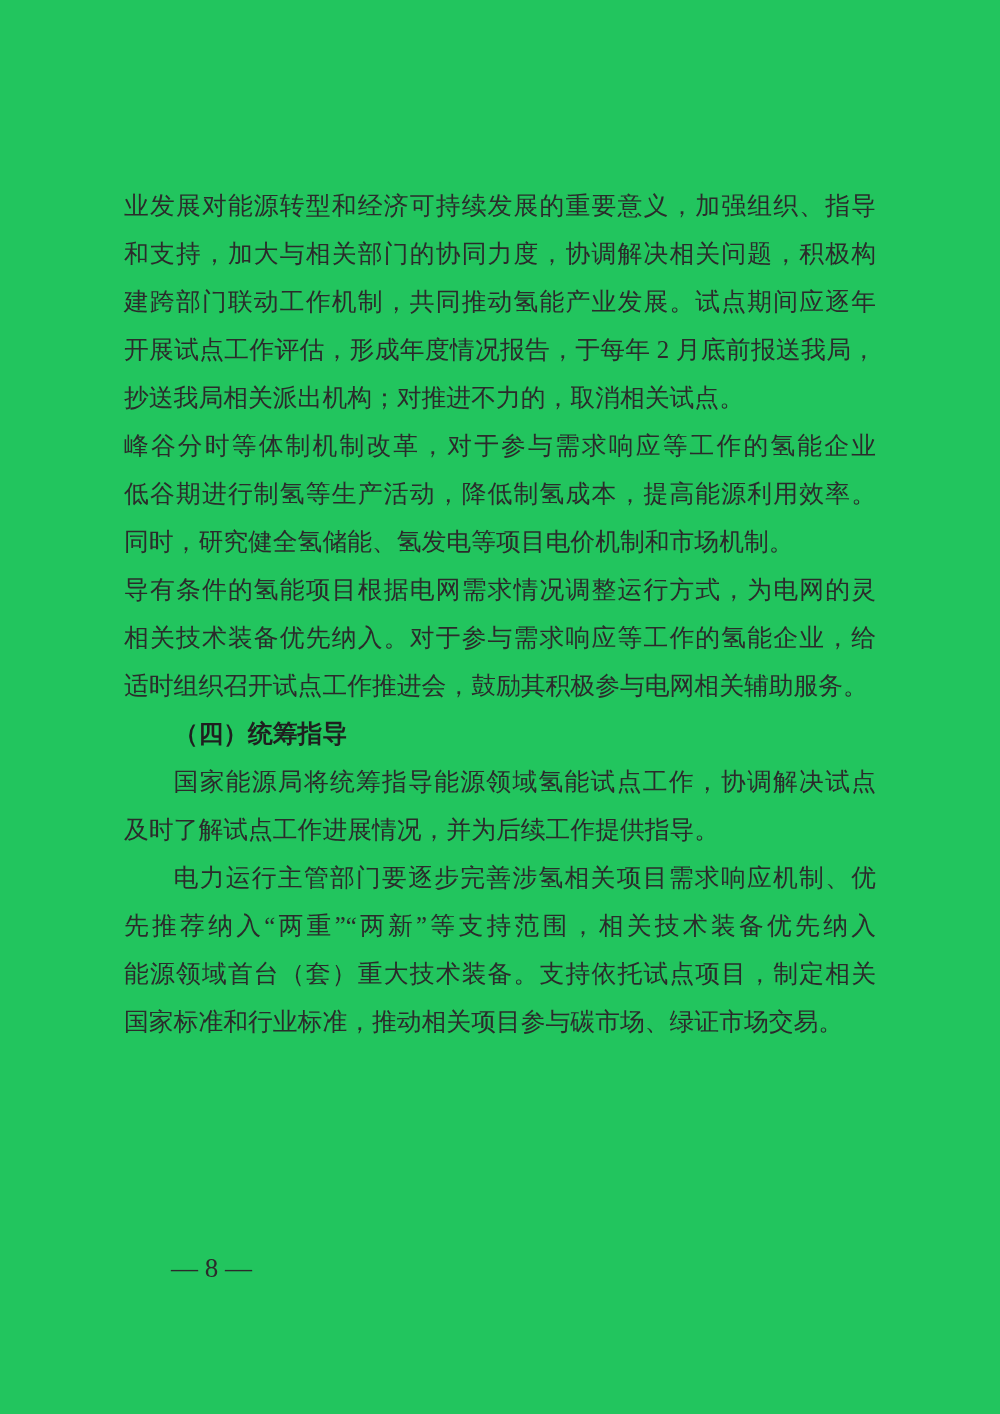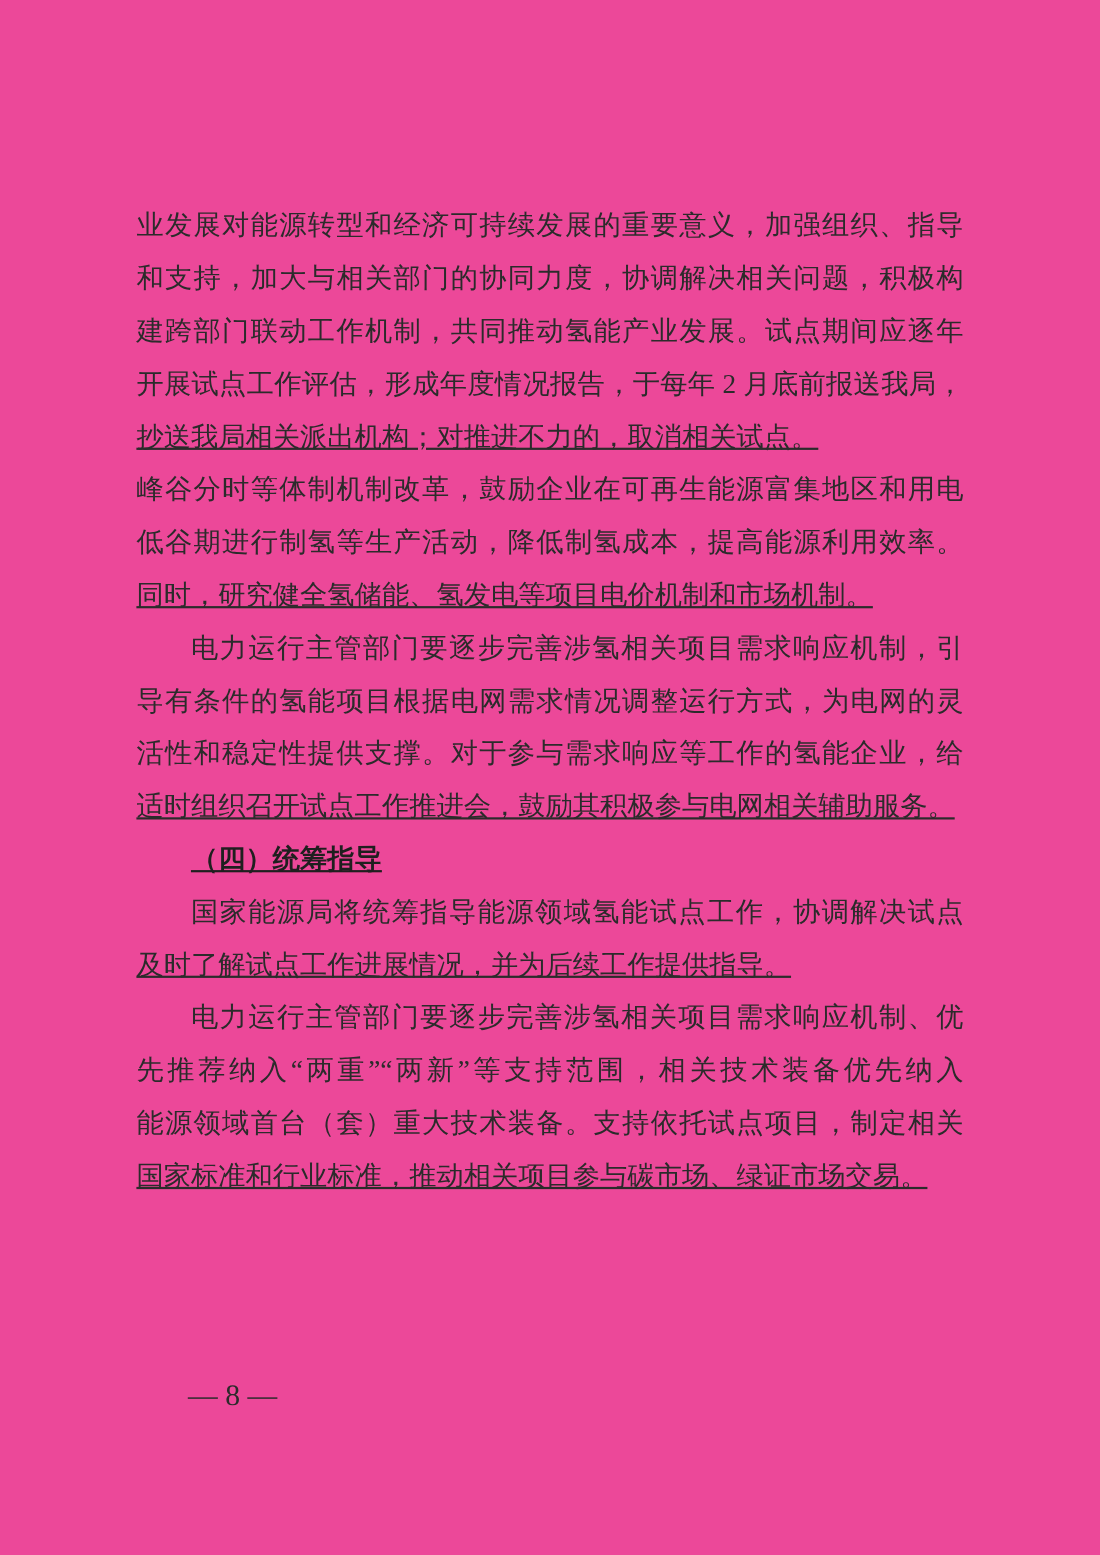"业发展对能源转型和经济可持续发展的重要意义，加强组织、指导" .page { background: #ec4899 -> #22c55e }
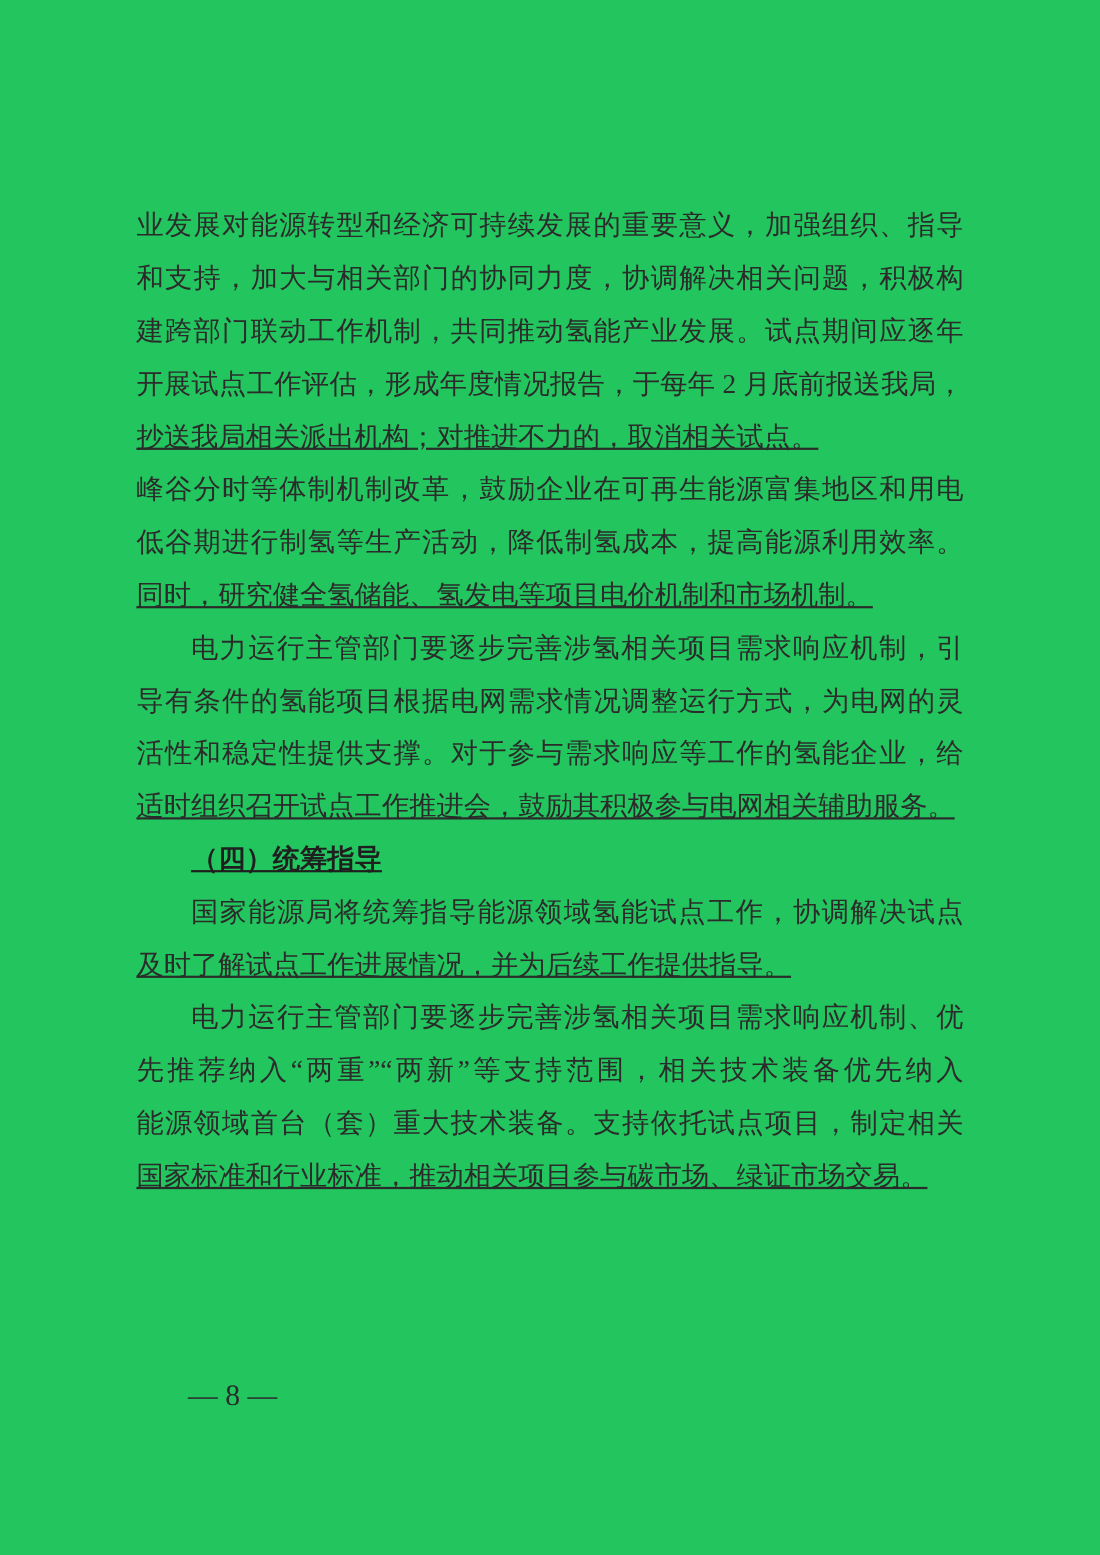"抄送我局相关派出机构；对推进不力的，取消相关试点。" .line.para-end { text-decoration: underline -> none }
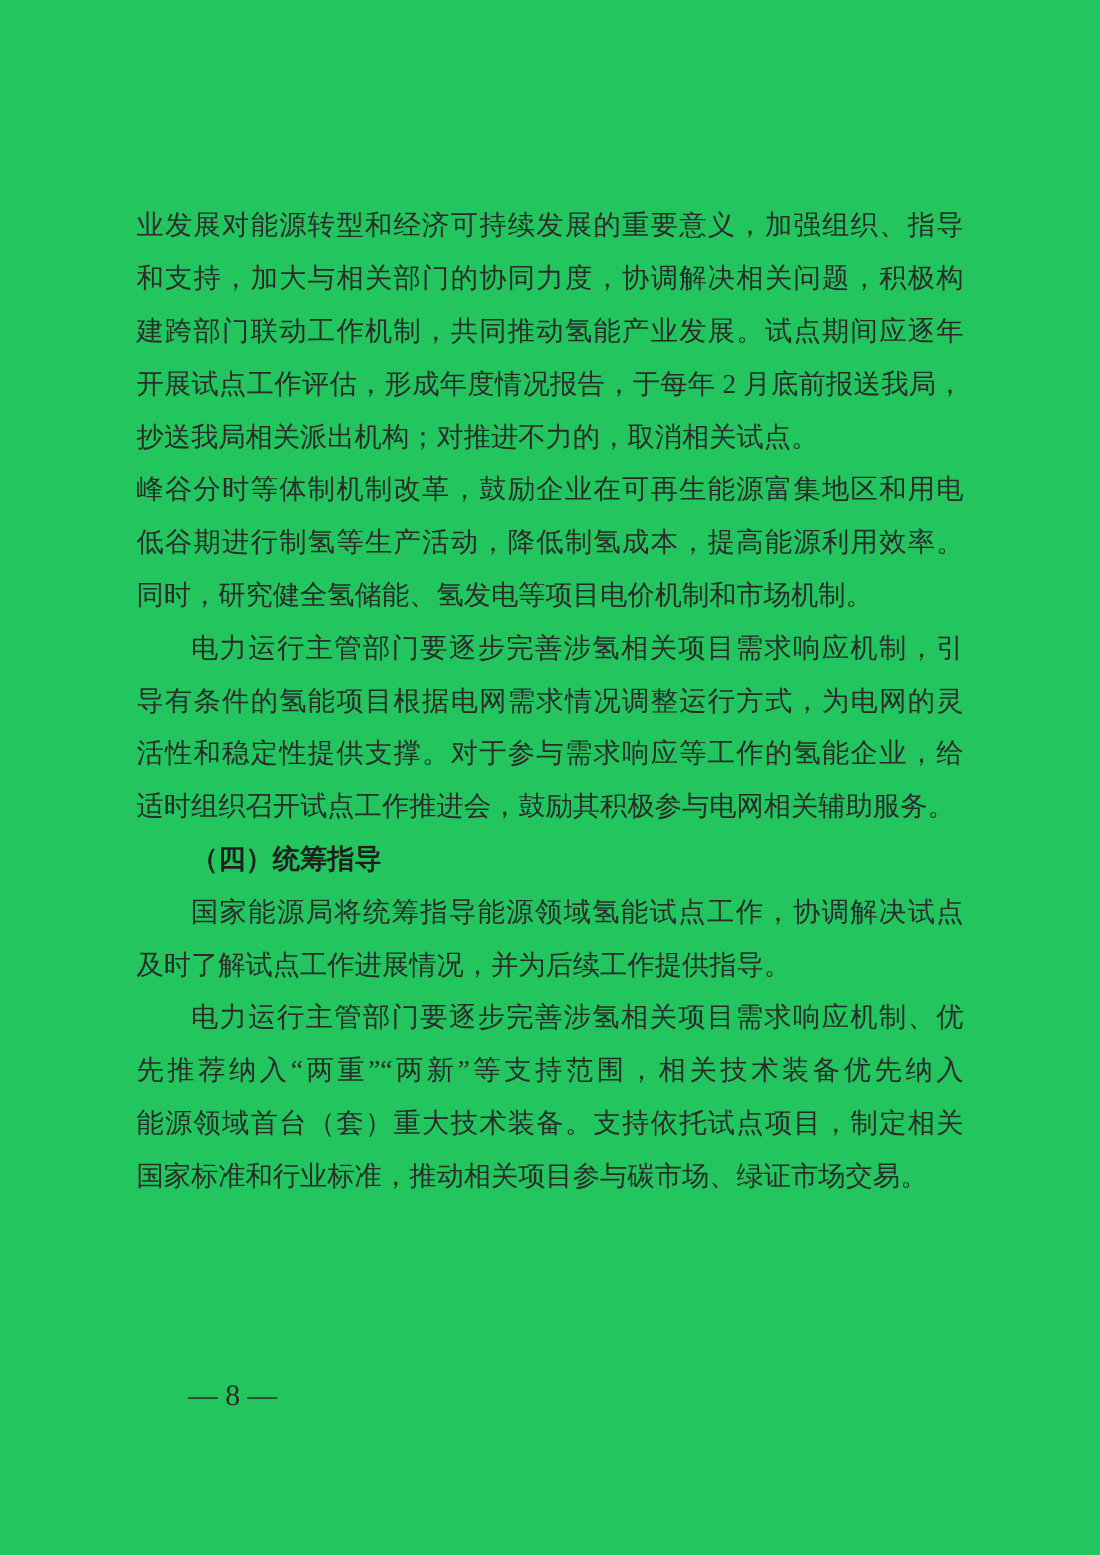"峰谷分时等体制机制改革，鼓励企业在可再生能源富集地区和用电" div.line { text: 鼓励企业在可再生能源富集地区和用电 -> 对于参与需求响应等工作的氢能企业 }
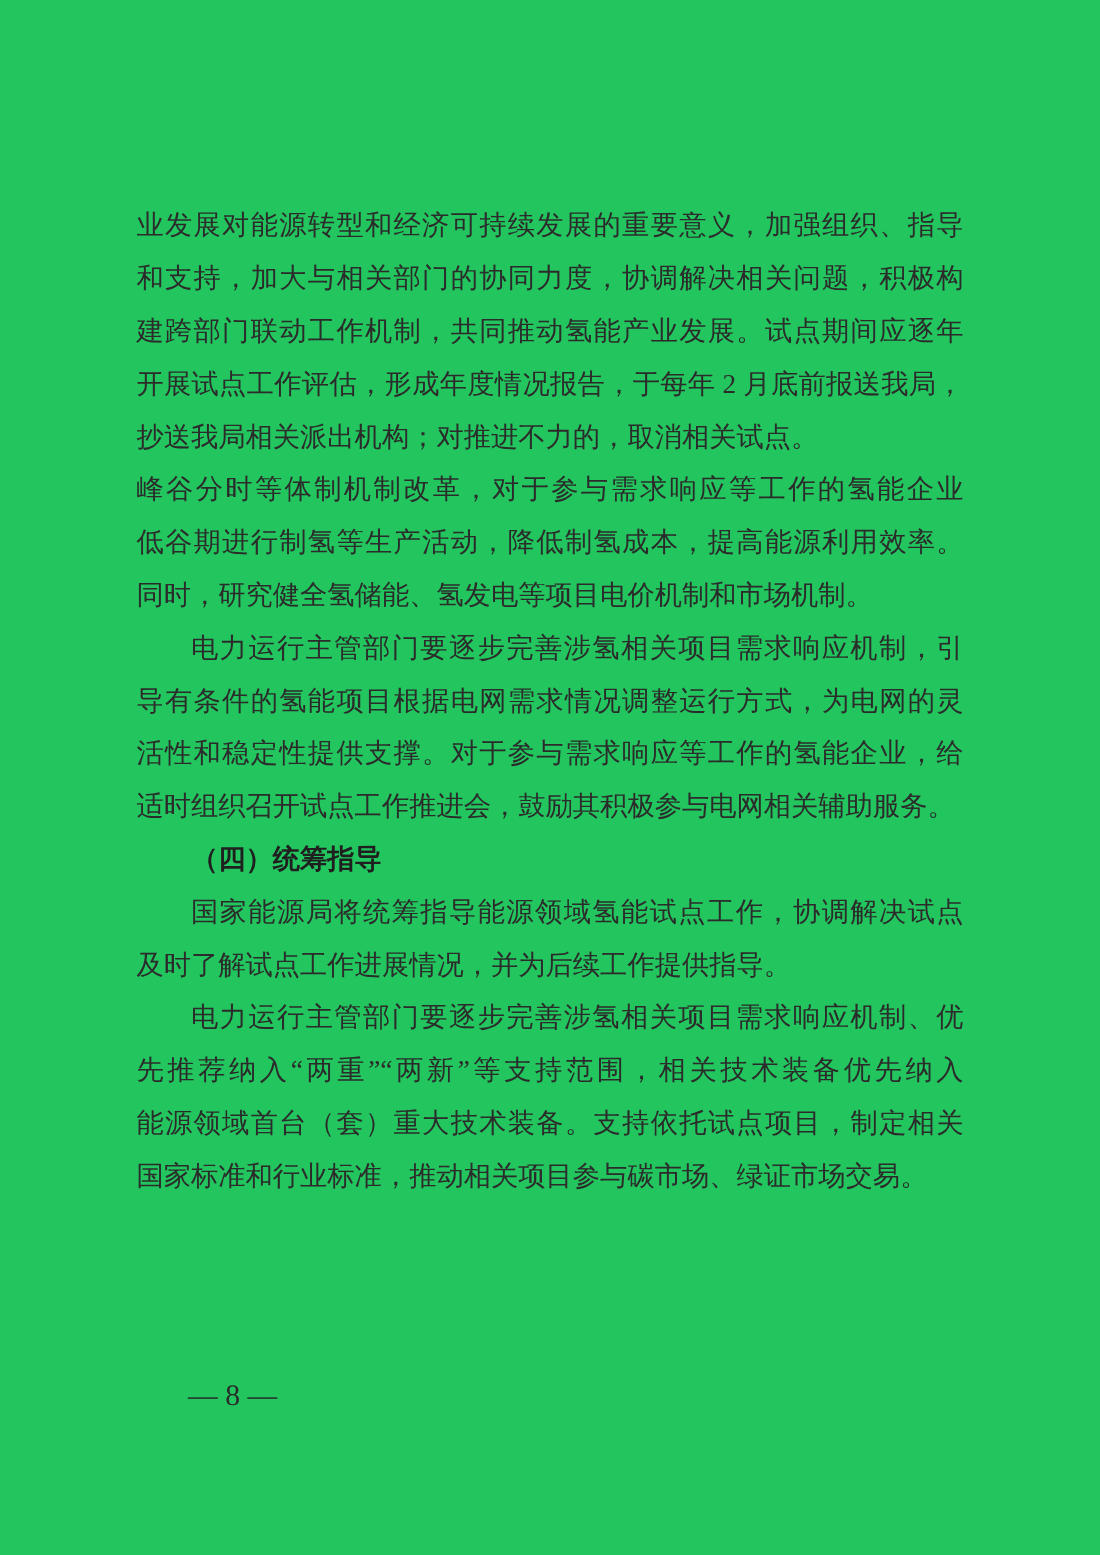"电力运行主管部门要逐步完善涉氢相关项目需求响应机制，引" div.line { html: <div>电力运行主管部门要逐步完善涉氢相关项目需求响应机制，引</div> -> none }
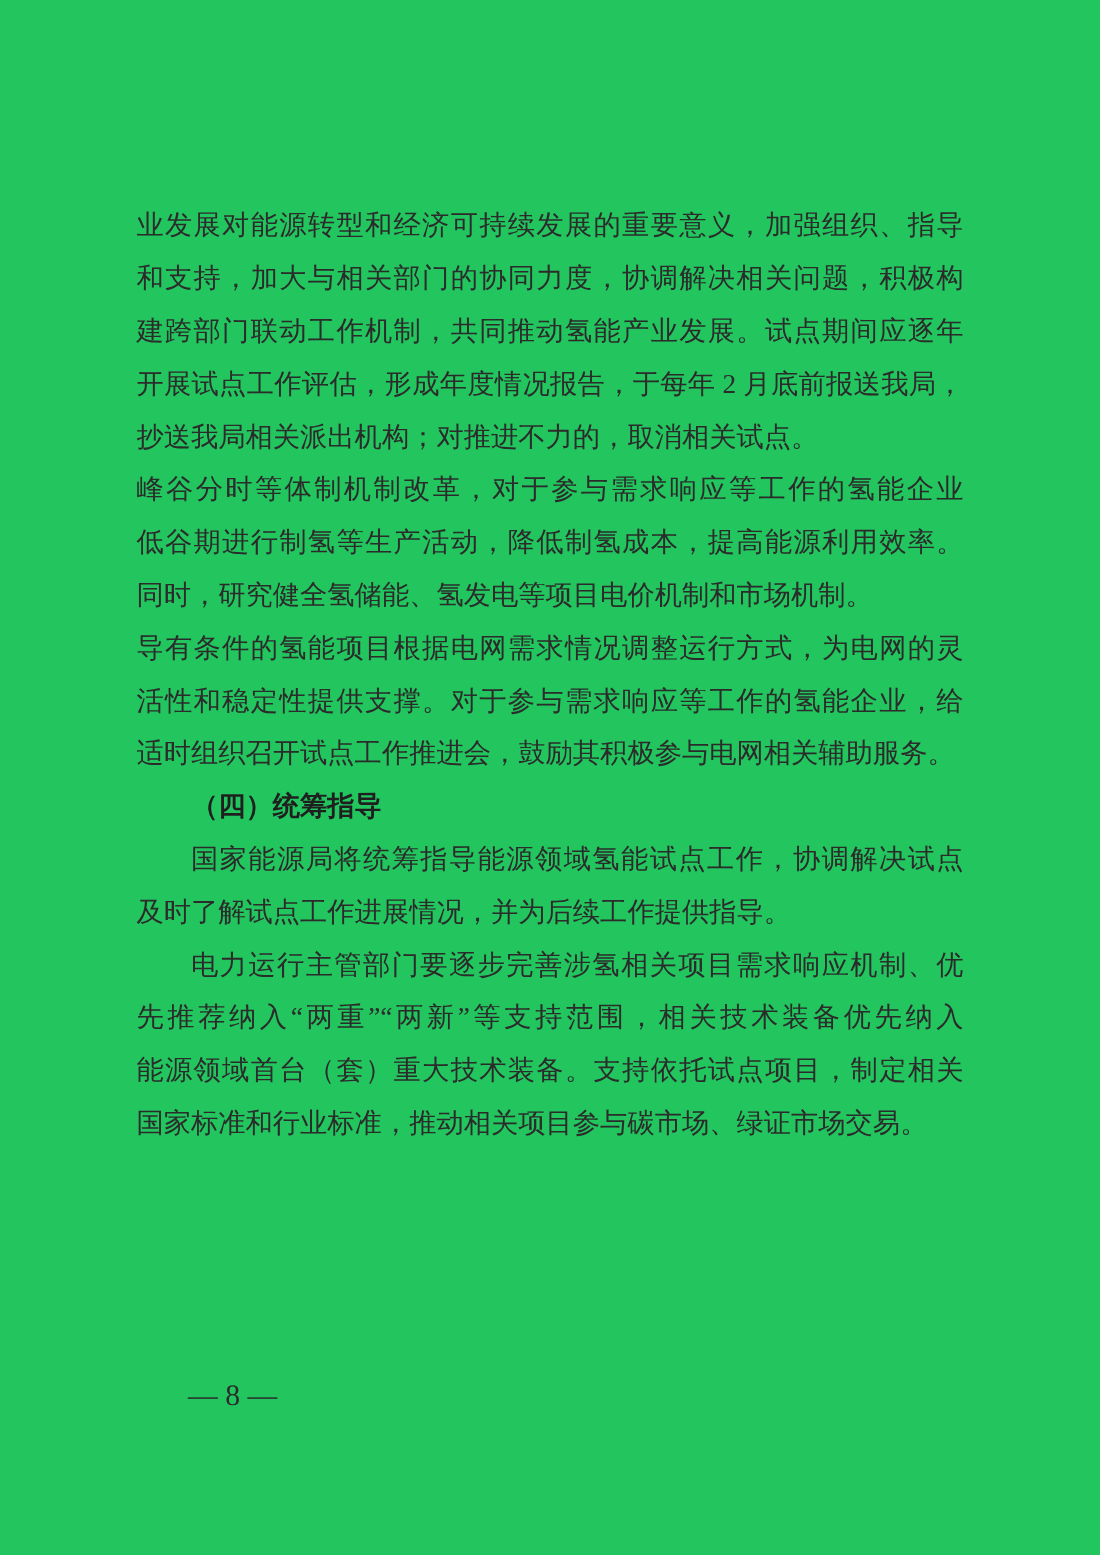"活性和稳定性提供支撑。对于参与需求响应等工作的氢能企业，给" div.line { text: 活性和稳定性提供支撑 -> 相关技术装备优先纳入 }
